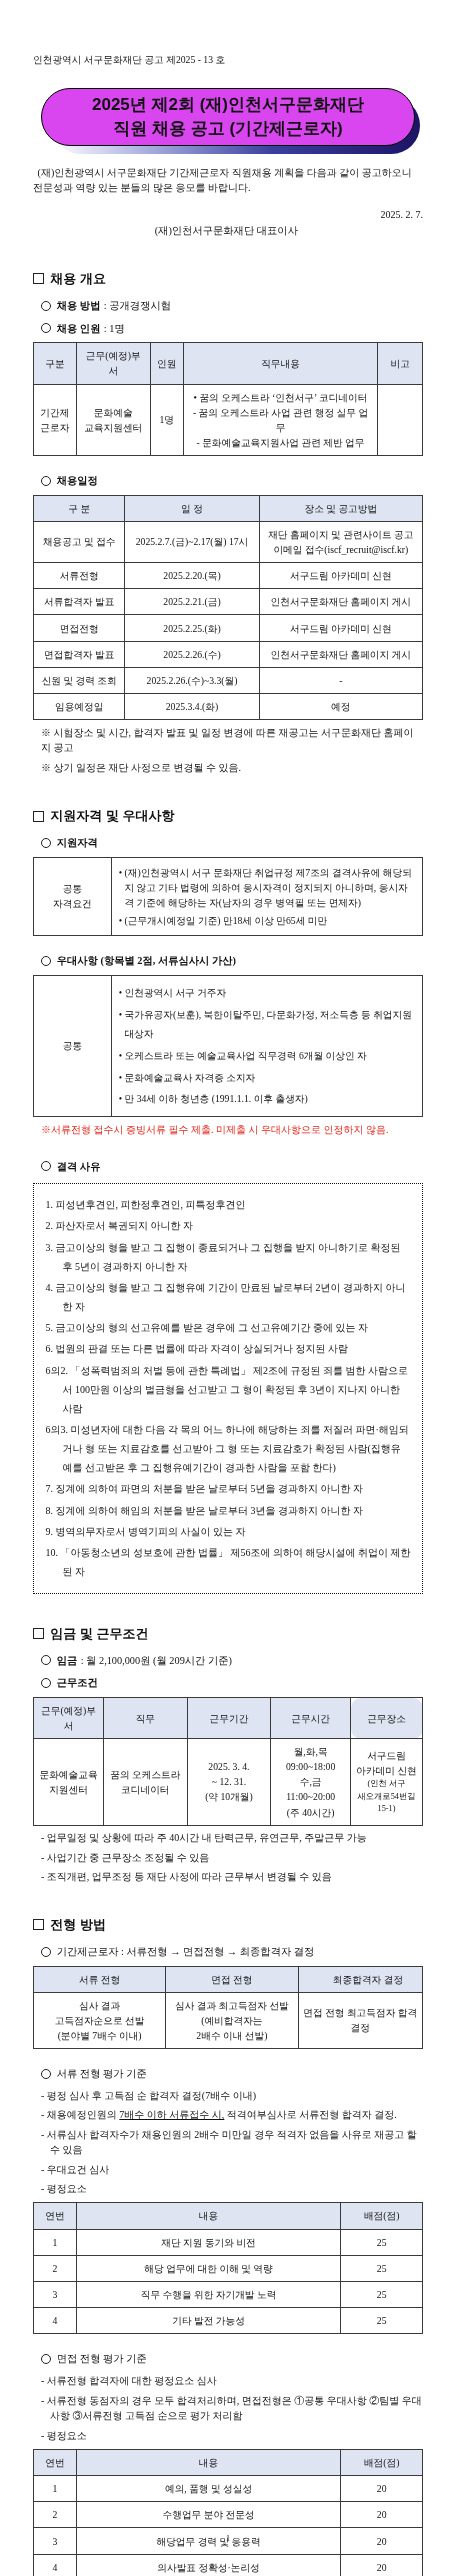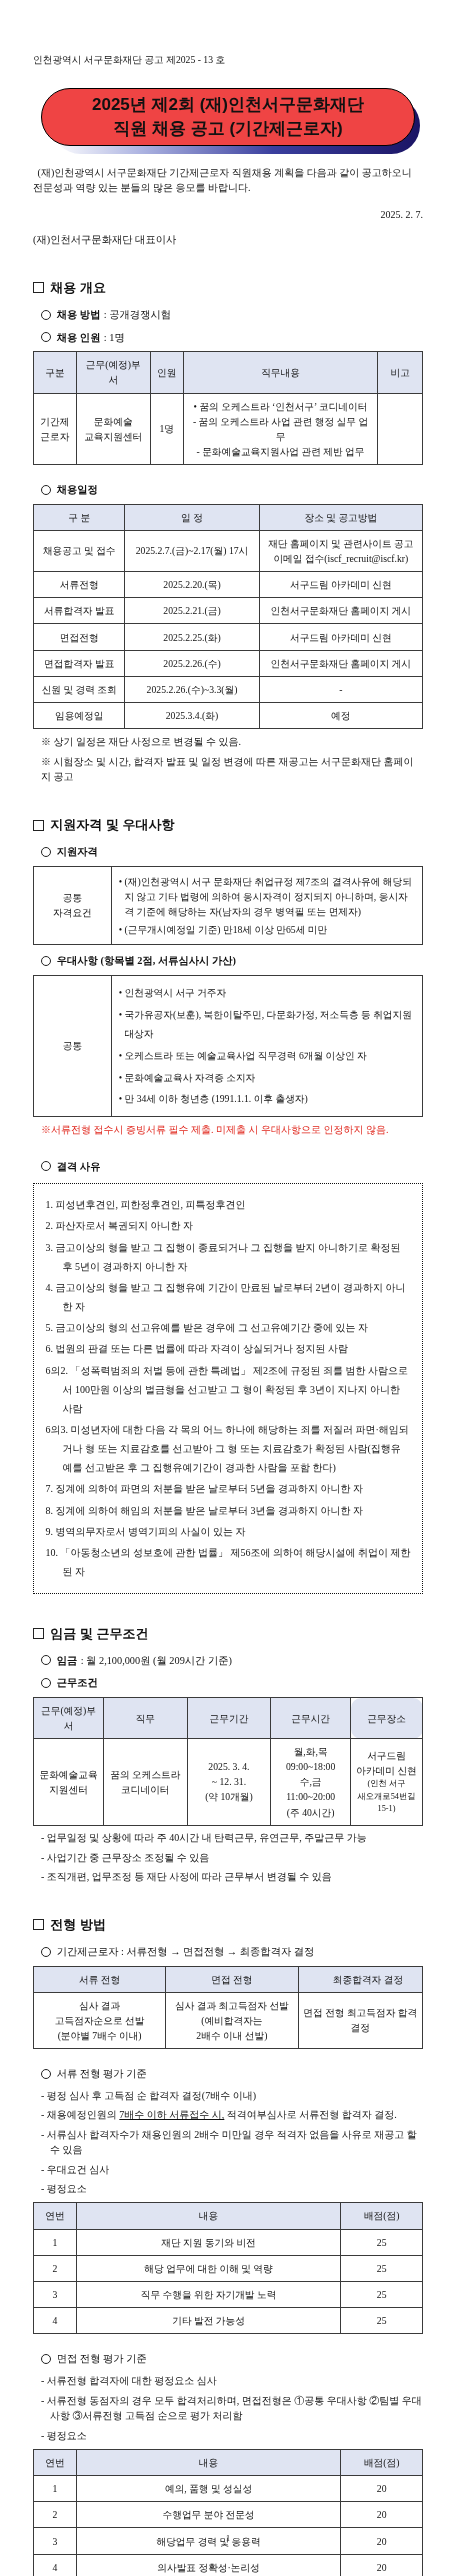"2025년 제2회 (재)인천서구문화재단" .banner { background: #ef4444 -> #d946ef }
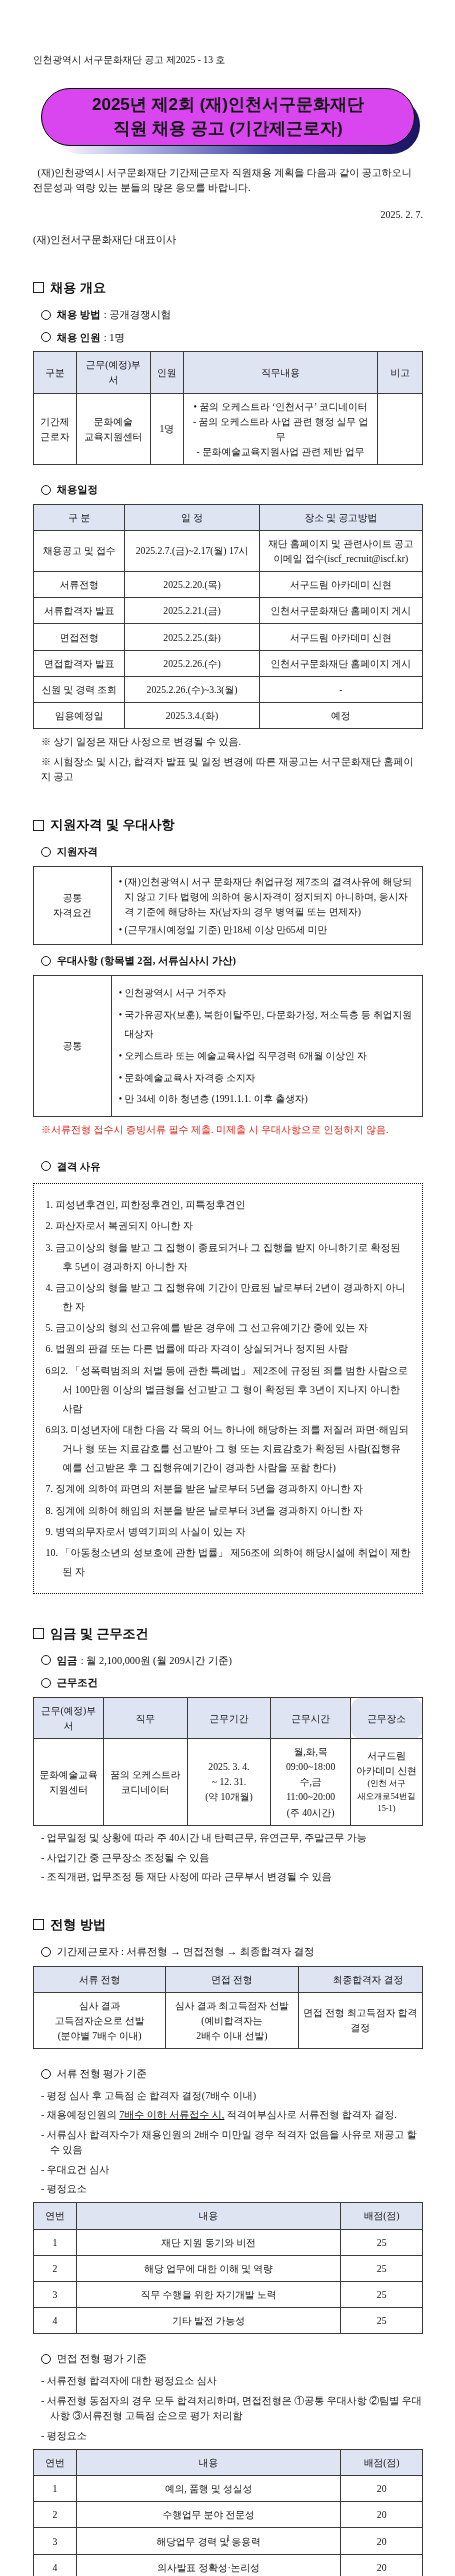"(재)인천서구문화재단 대표이사" .signer { margin-top: 9px -> none; text-align: left -> center }
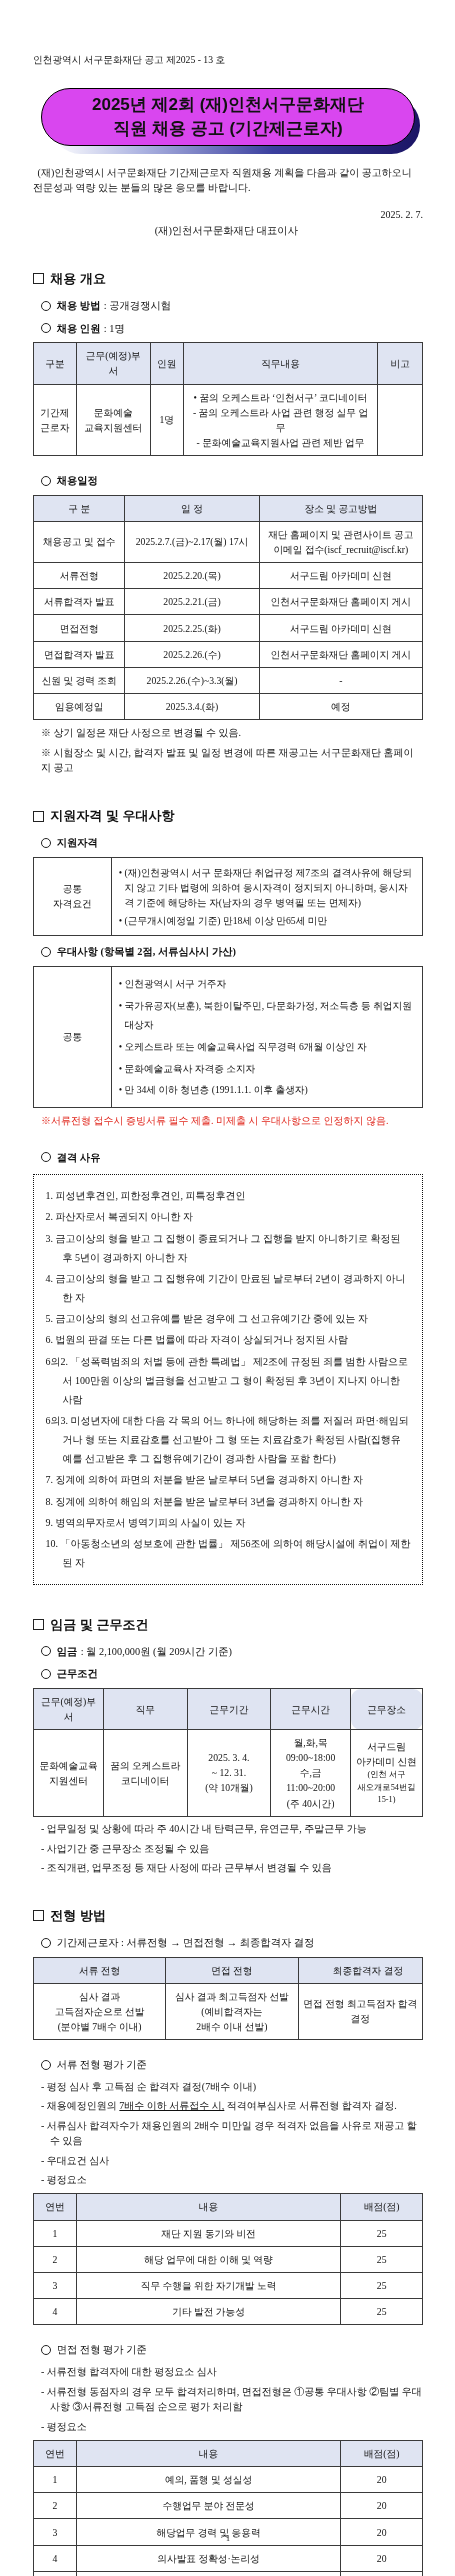"※ 상기 일정은 재단 사정으로" div.note { order: before "※ 시험장소 및 시간, 합격자" -> after "※ 시험장소 및 시간, 합격자" }
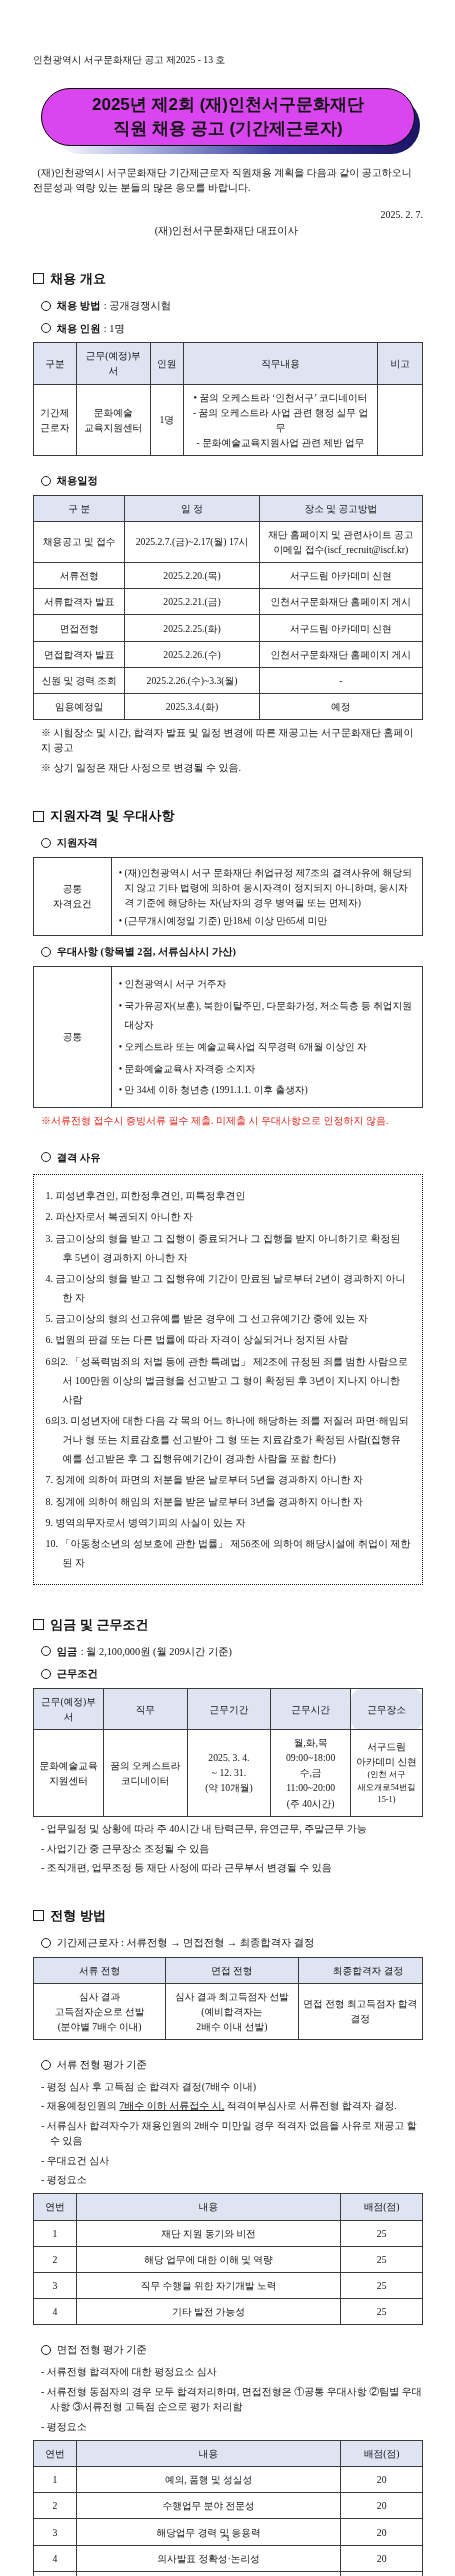"우대사항 (항목별 2점, 서류심사시 가산)" div.sub { margin-top: 8px -> 17px }
